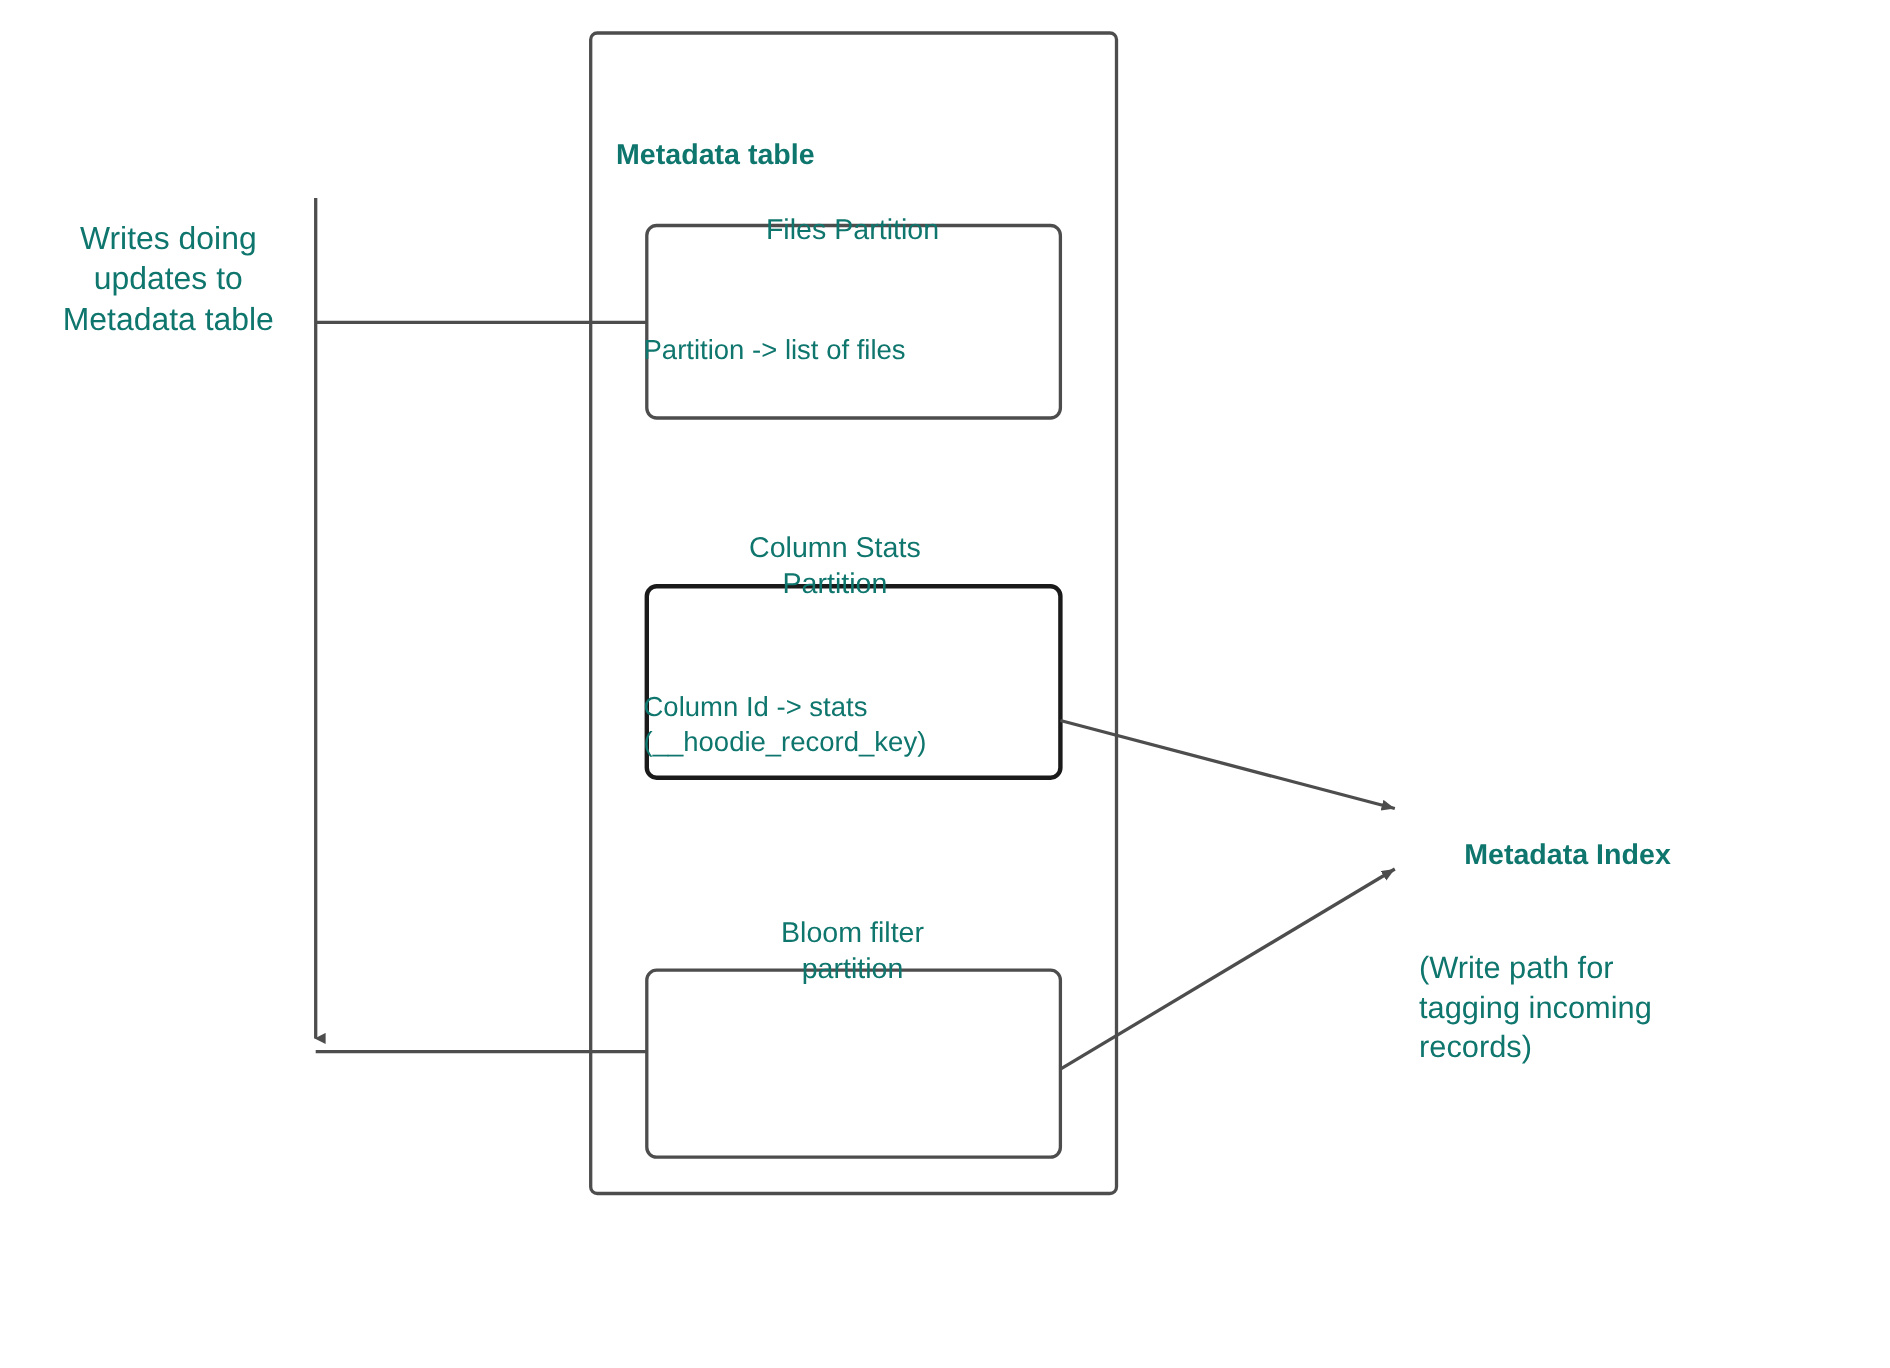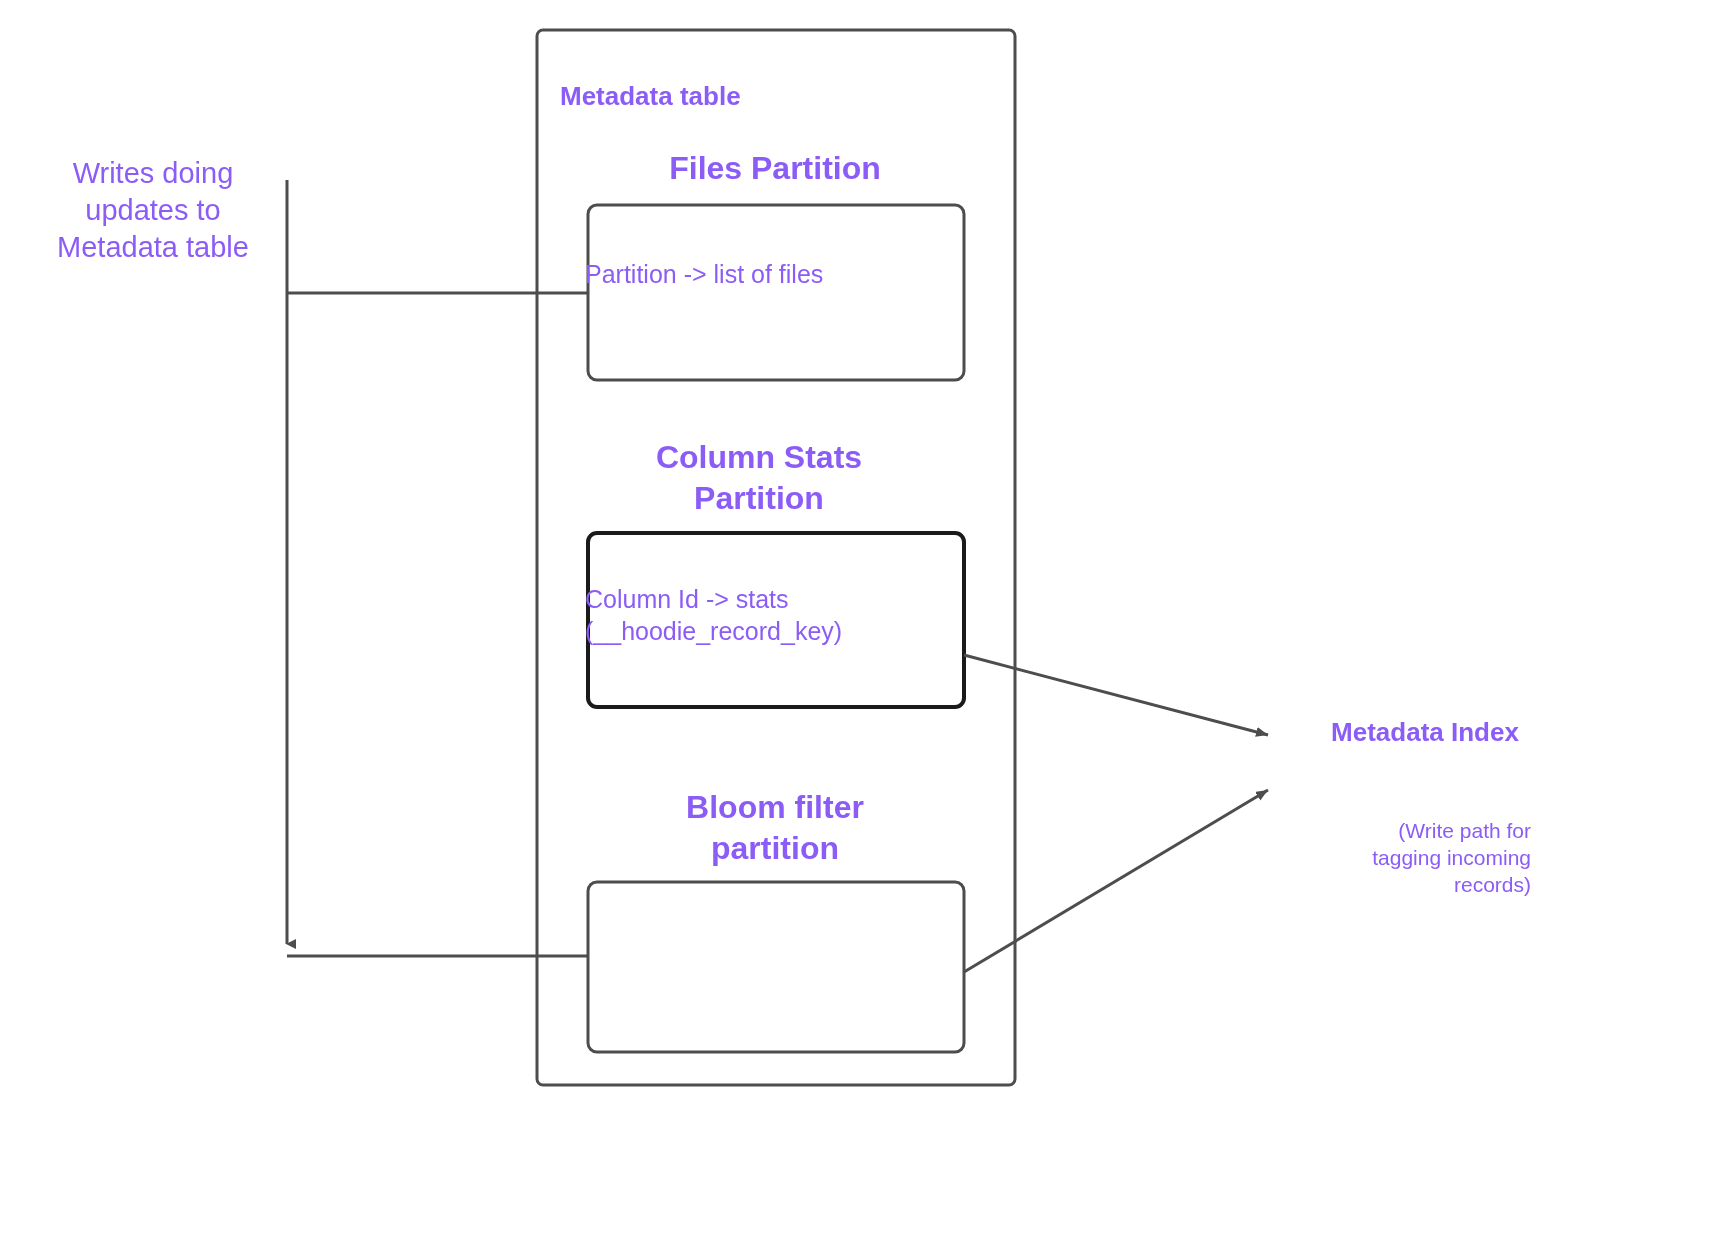"Metadata table" .txt { color: #8b5cf6 -> #0f766e; margin-top: none -> 44px }
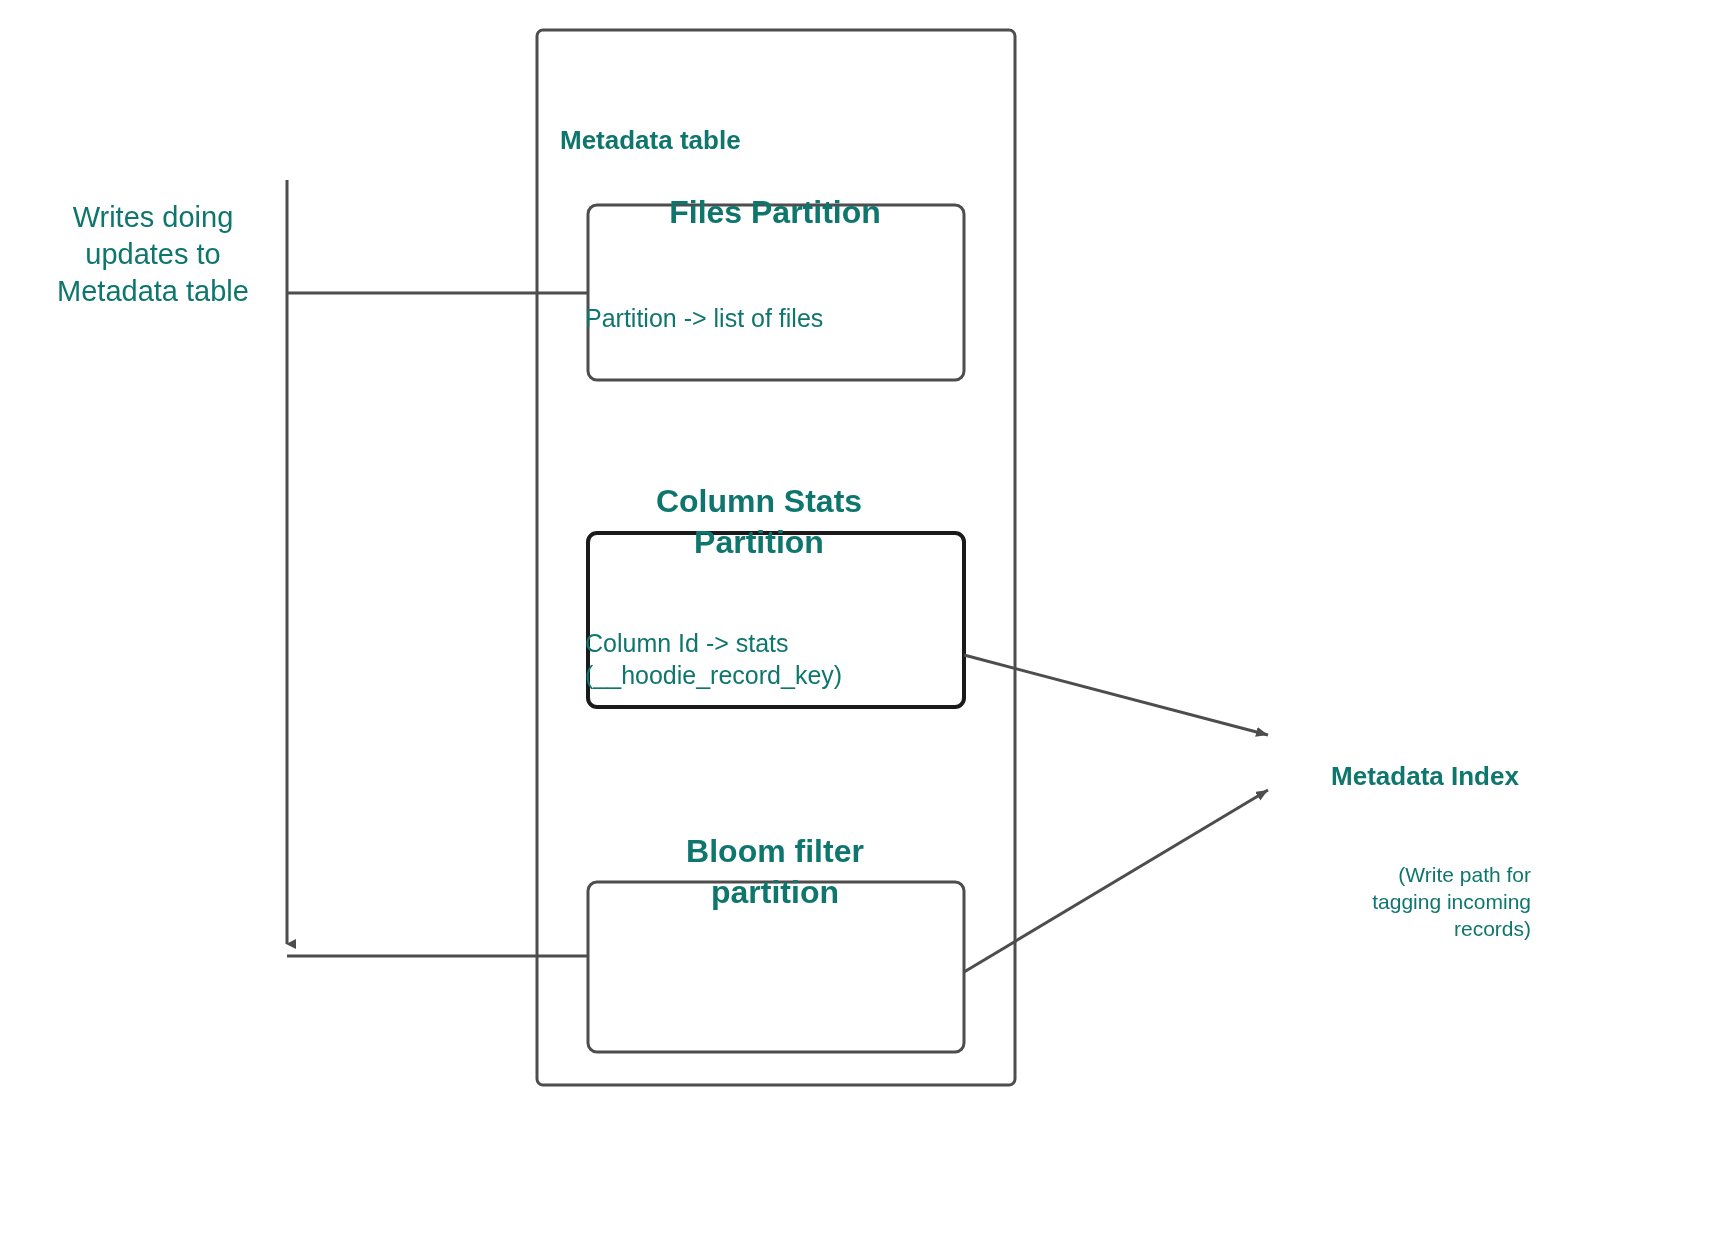"Files Partition" .sec-title { font-size: 32px -> 26px; font-weight: bold -> normal }
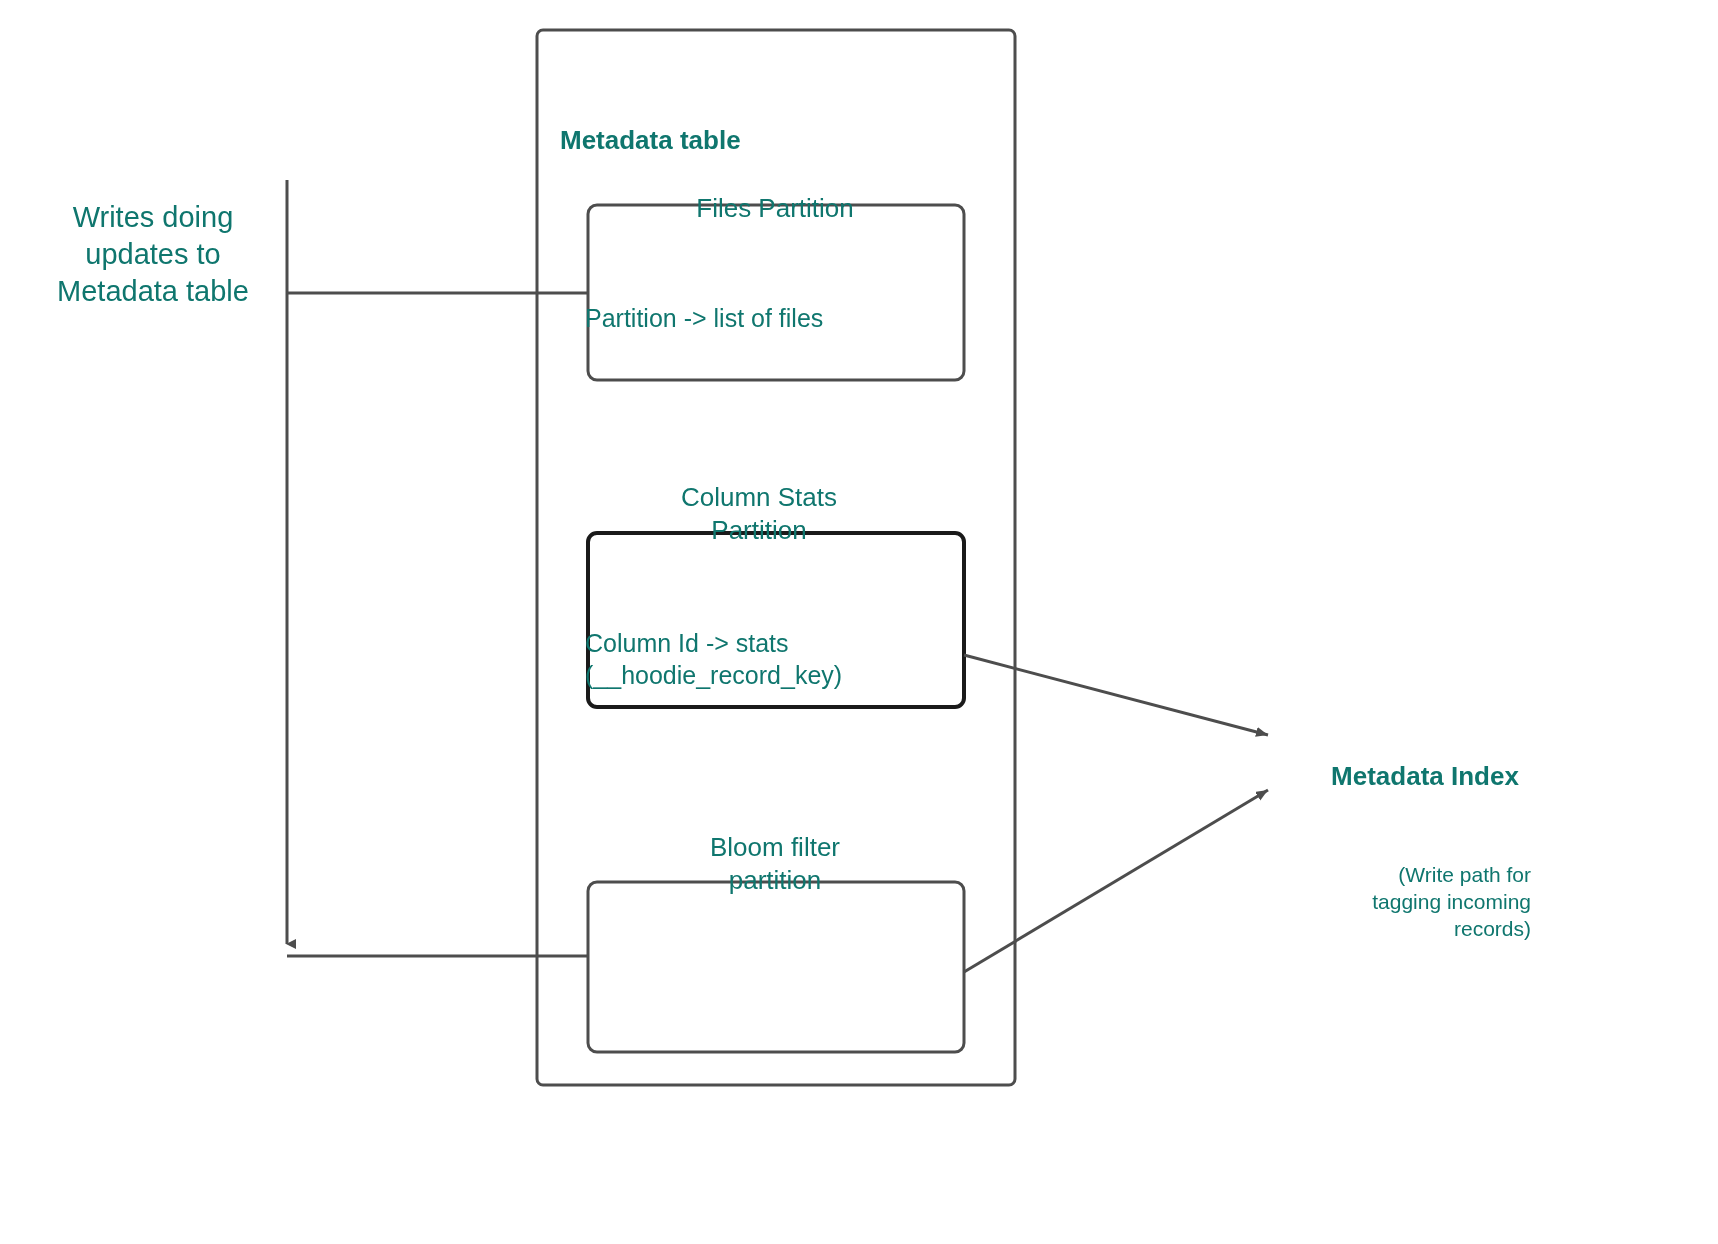"(Write path for" .mi-sub { font-size: 21px -> 28px; left: 1261px -> 1290px; text-align: right -> left }
